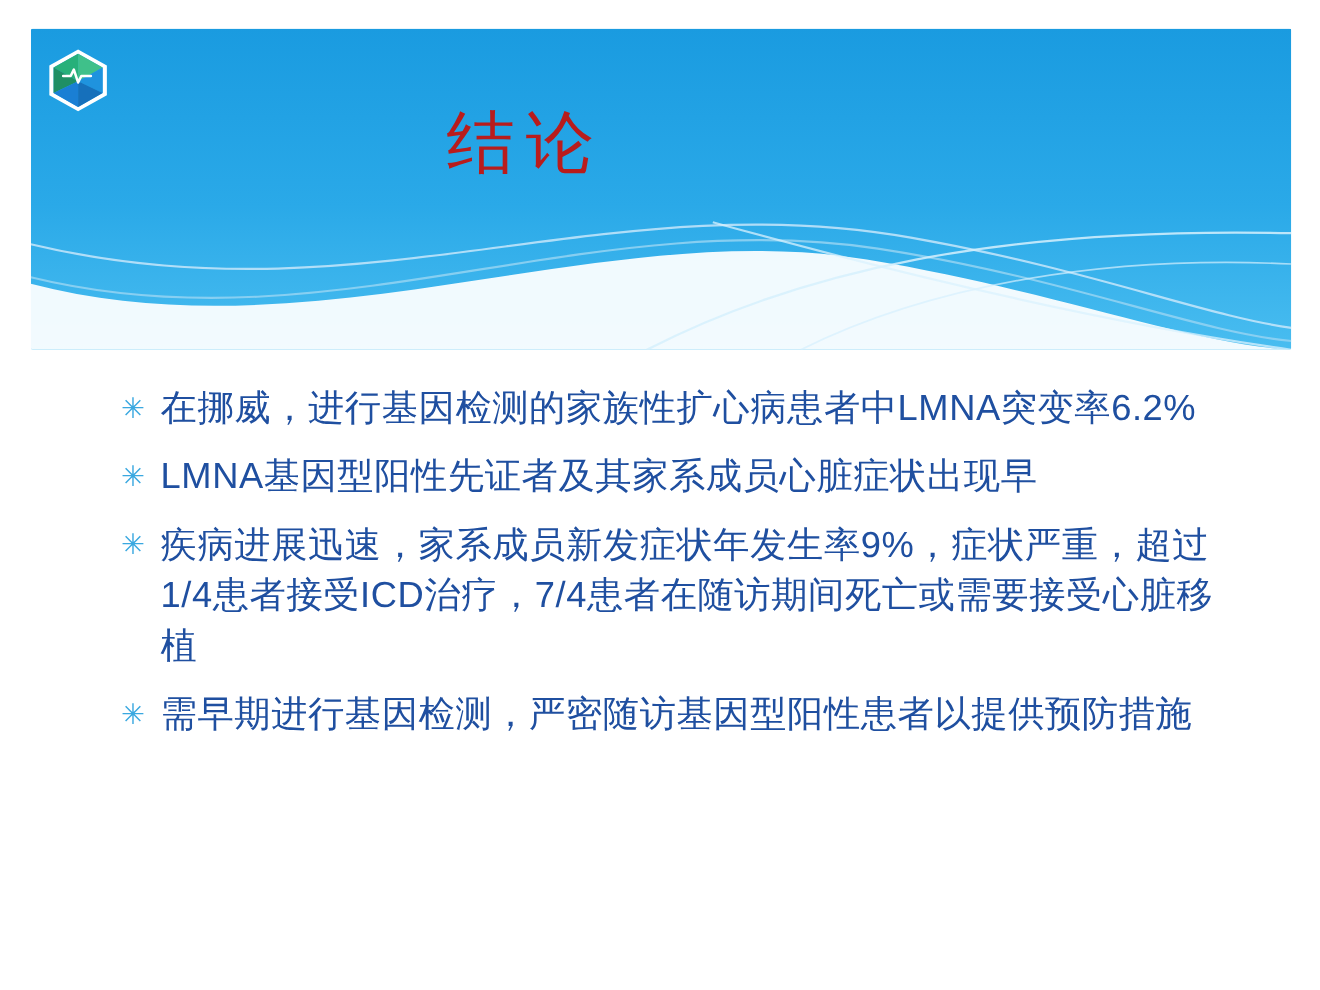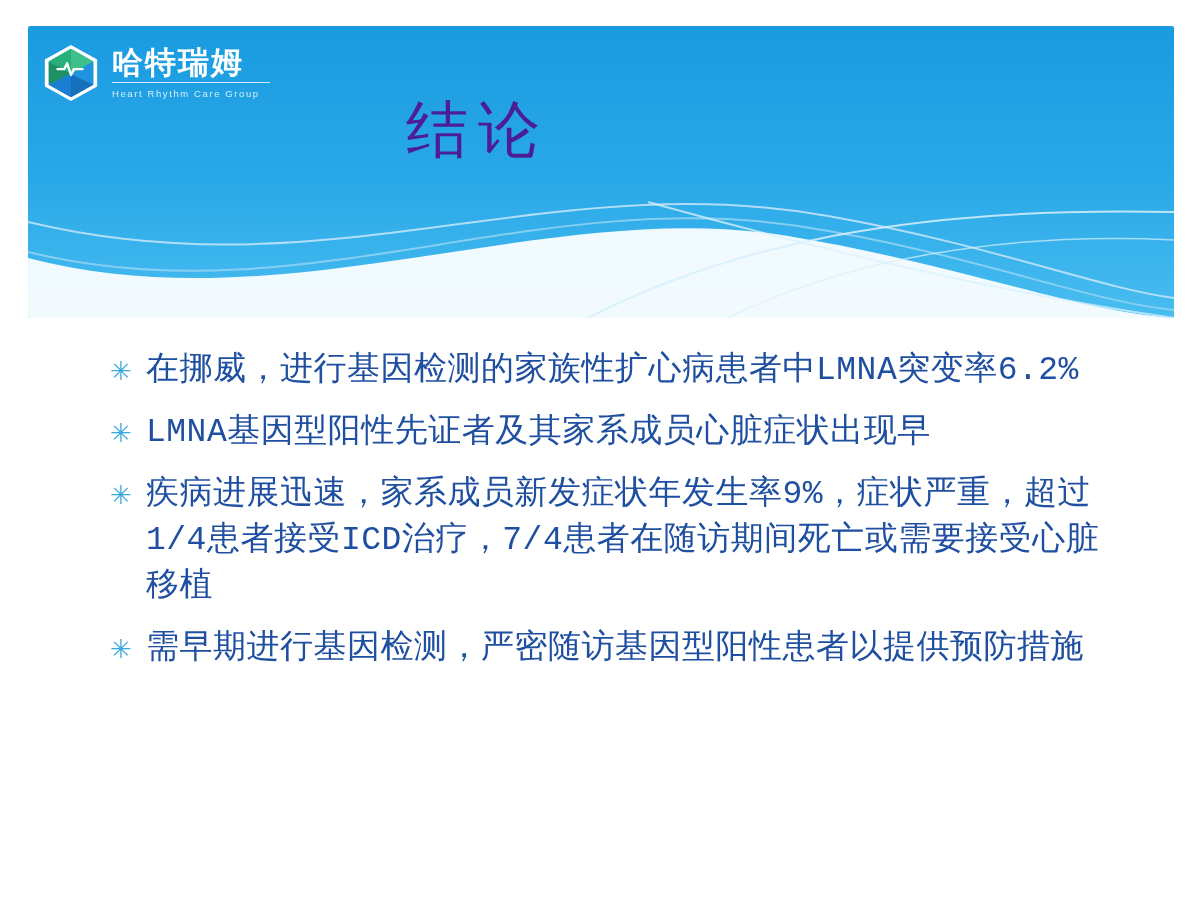"哈特瑞姆" div.logo-text { html: <div> <div>哈特瑞姆</div> <div></div> <div>Heart Rhythm Care Group</div> </div> -> none }
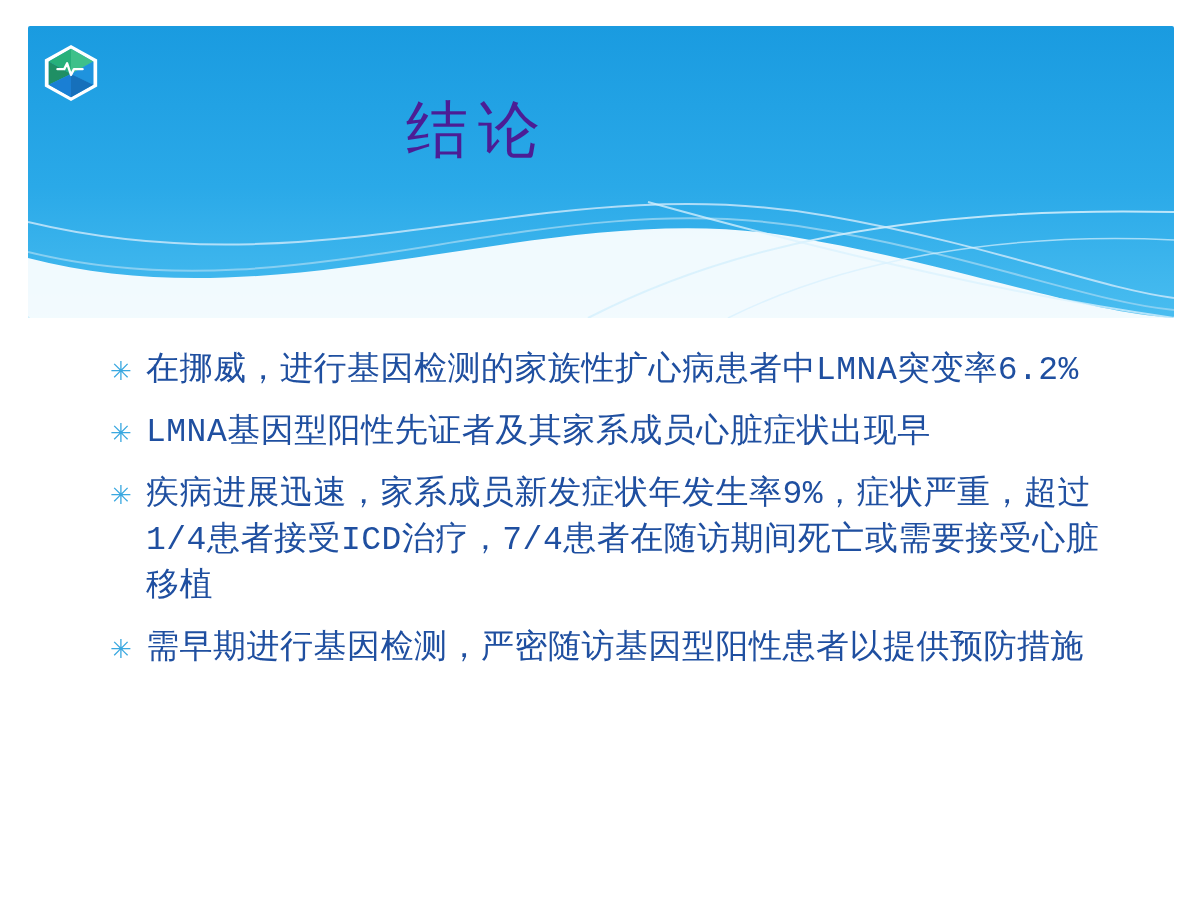"结论" .slide-title { color: #4c1d95 -> #b91c1c }
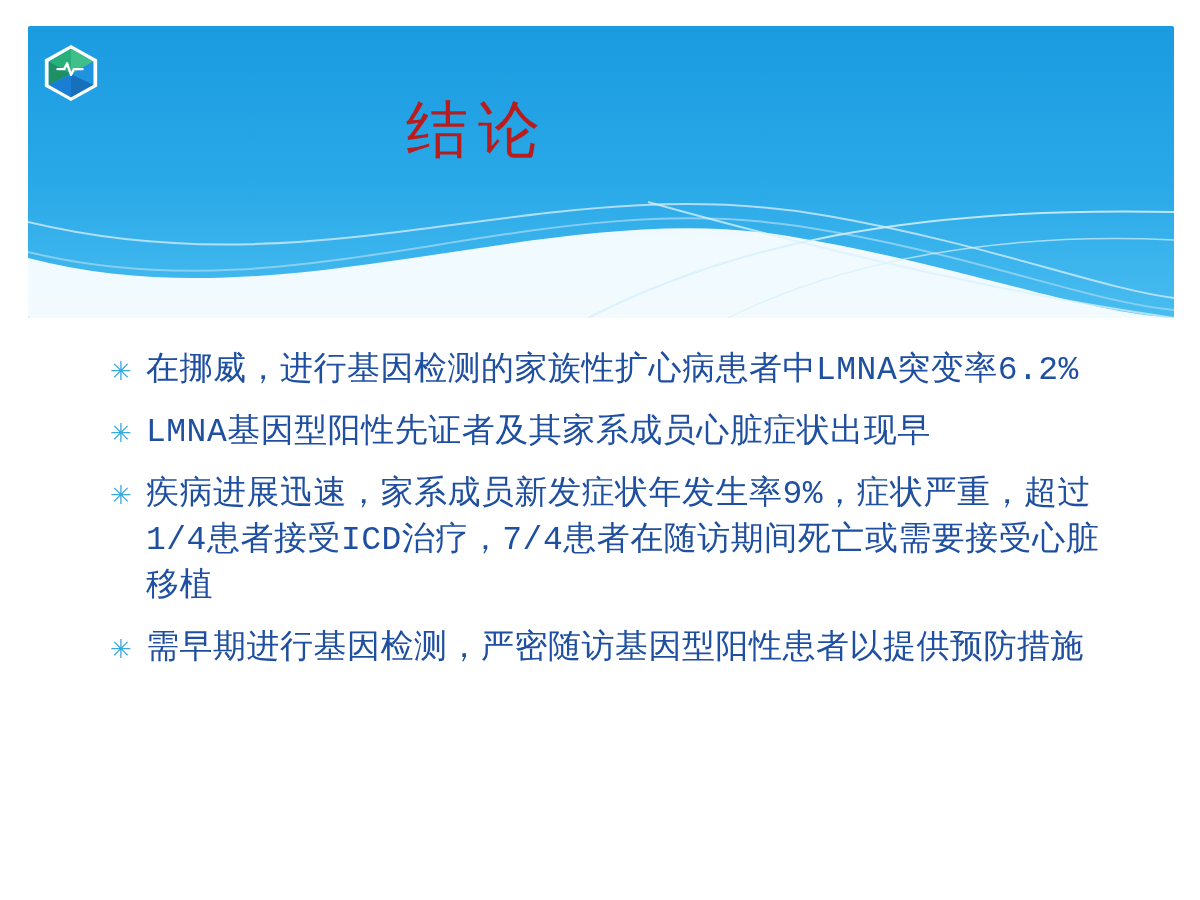"在挪威，进行基因检测的家族性扩心病患者中LMNA突变率6.2%" .bullet-text { font-family: Liberation Mono, monospace -> Liberation Sans, sans-serif }
